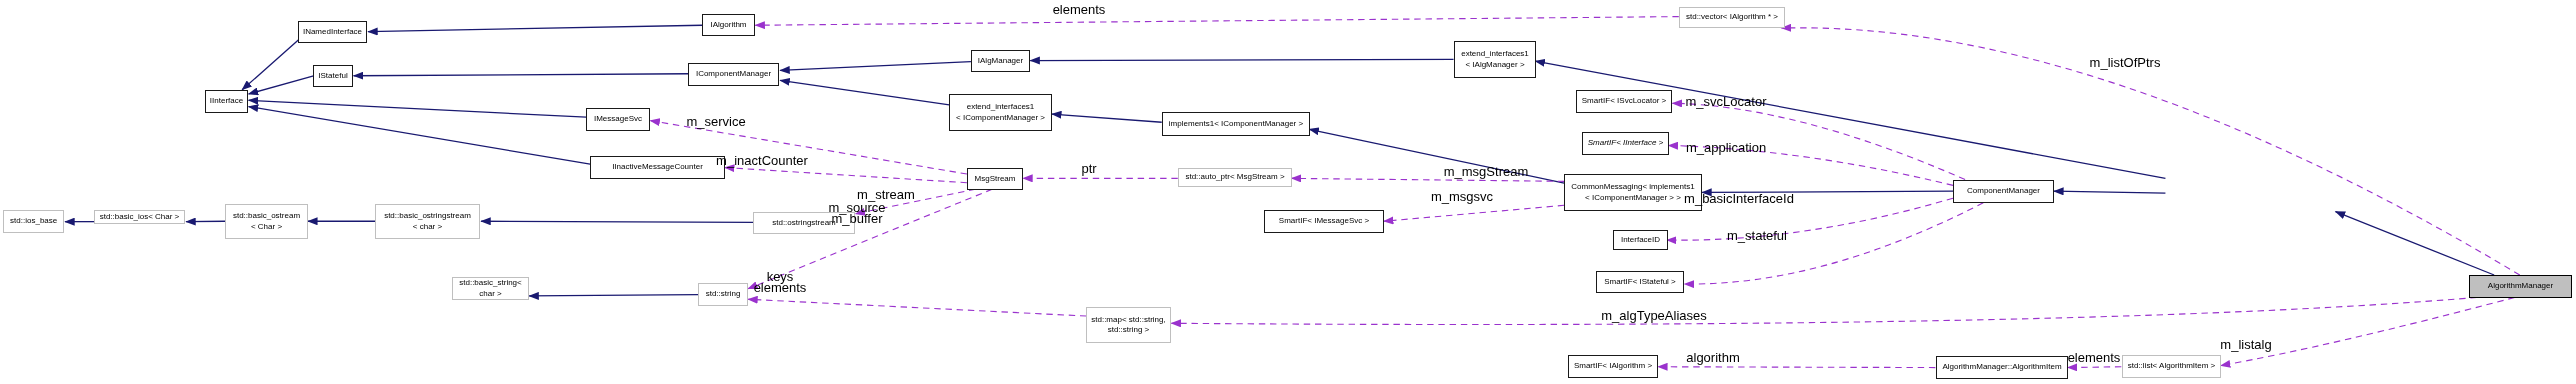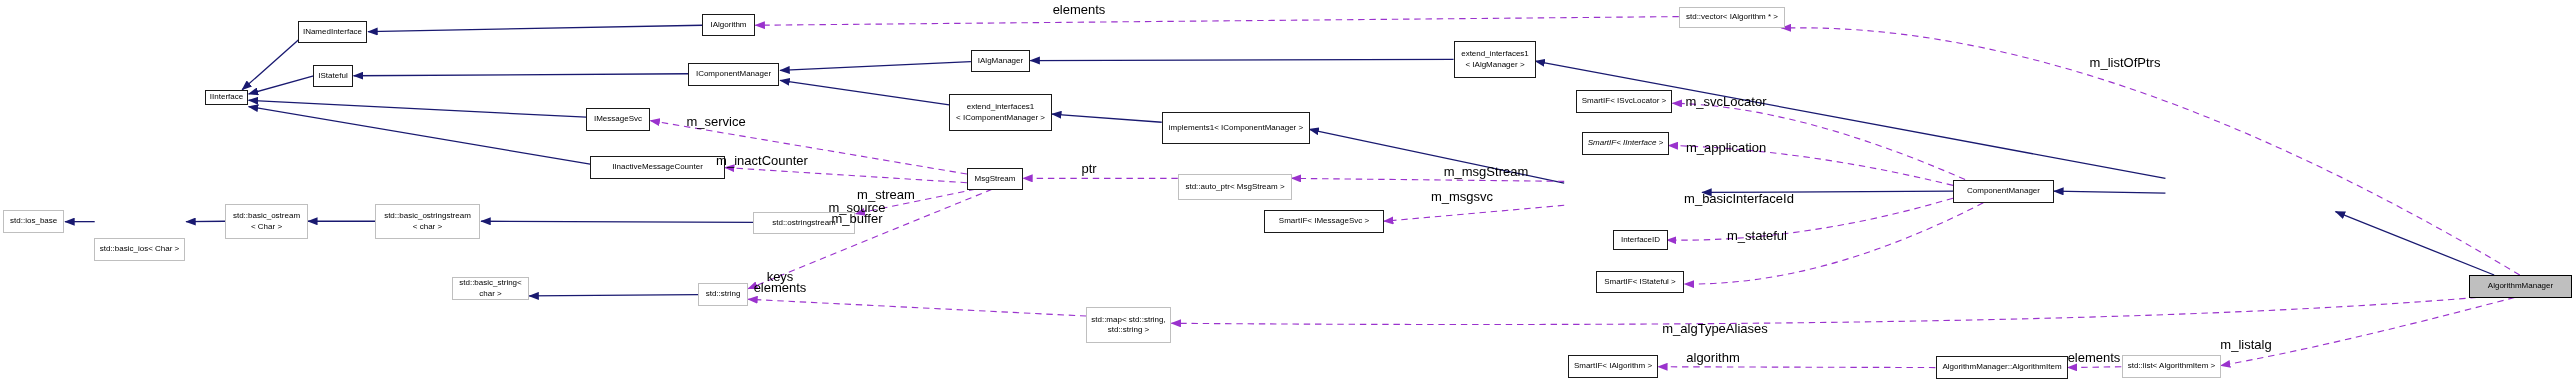"IInterface" div.node { height: 15px -> 23px }
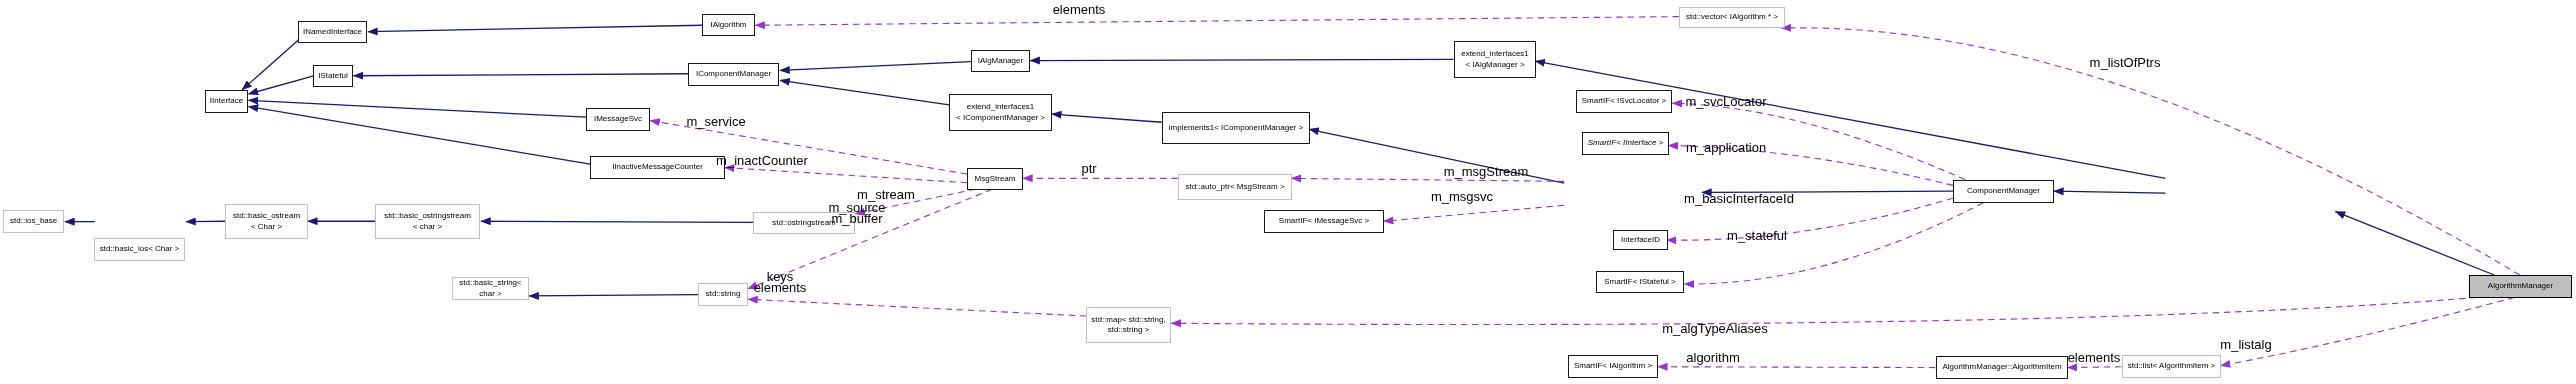"implements1< IComponentManager >" div.node { height: 32px -> 24px }
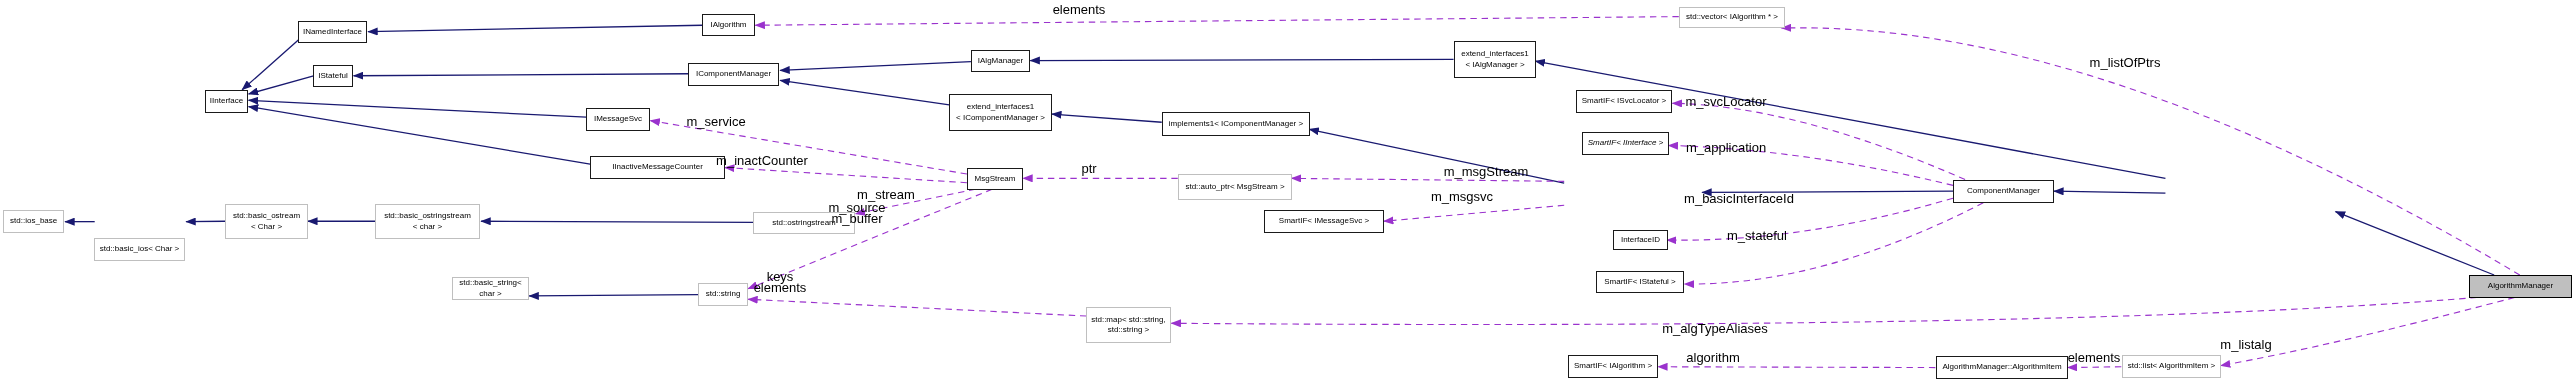"std::auto_ptr< MsgStream >" div.node { height: 26px -> 19px; margin-top: 6px -> none }
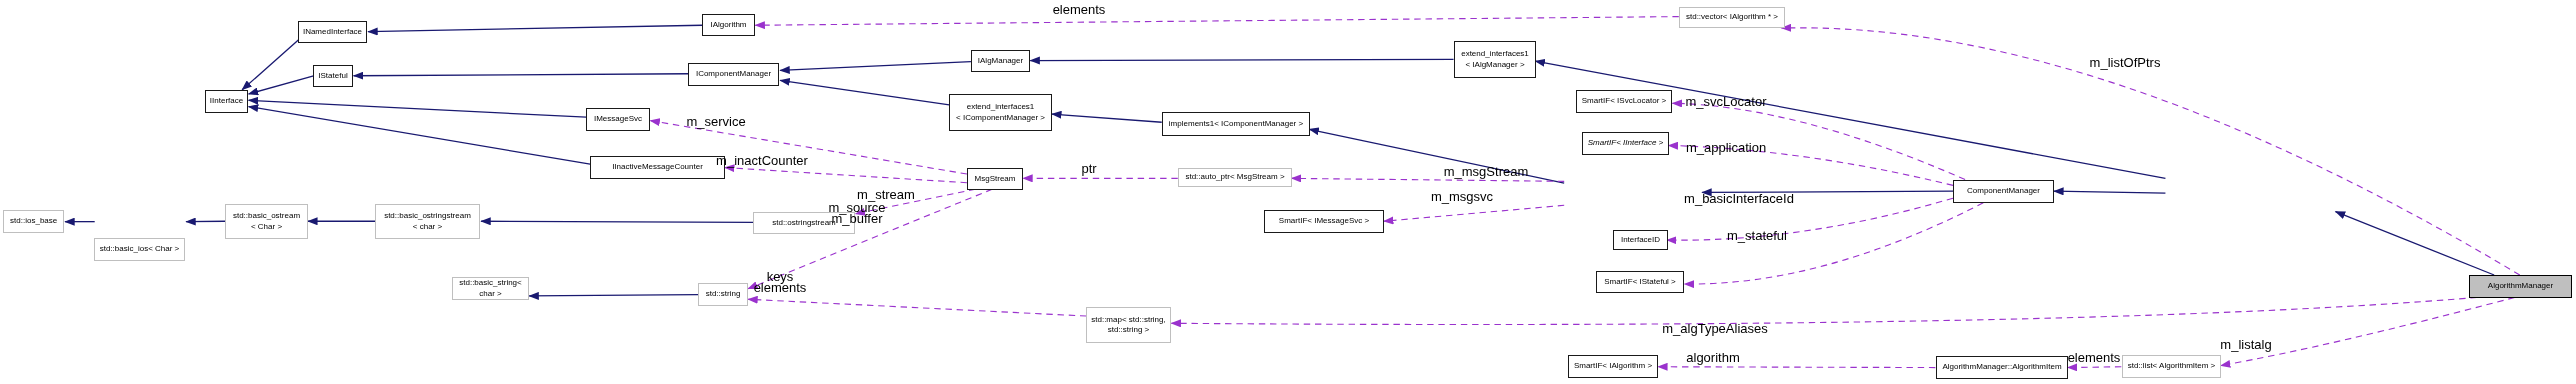"CommonMessaging< implements1" div.node { html: none -> <div> <span>CommonMessaging&lt; implements1</span> <span>&lt; IComponentManager &gt; &gt;</span> </div> }
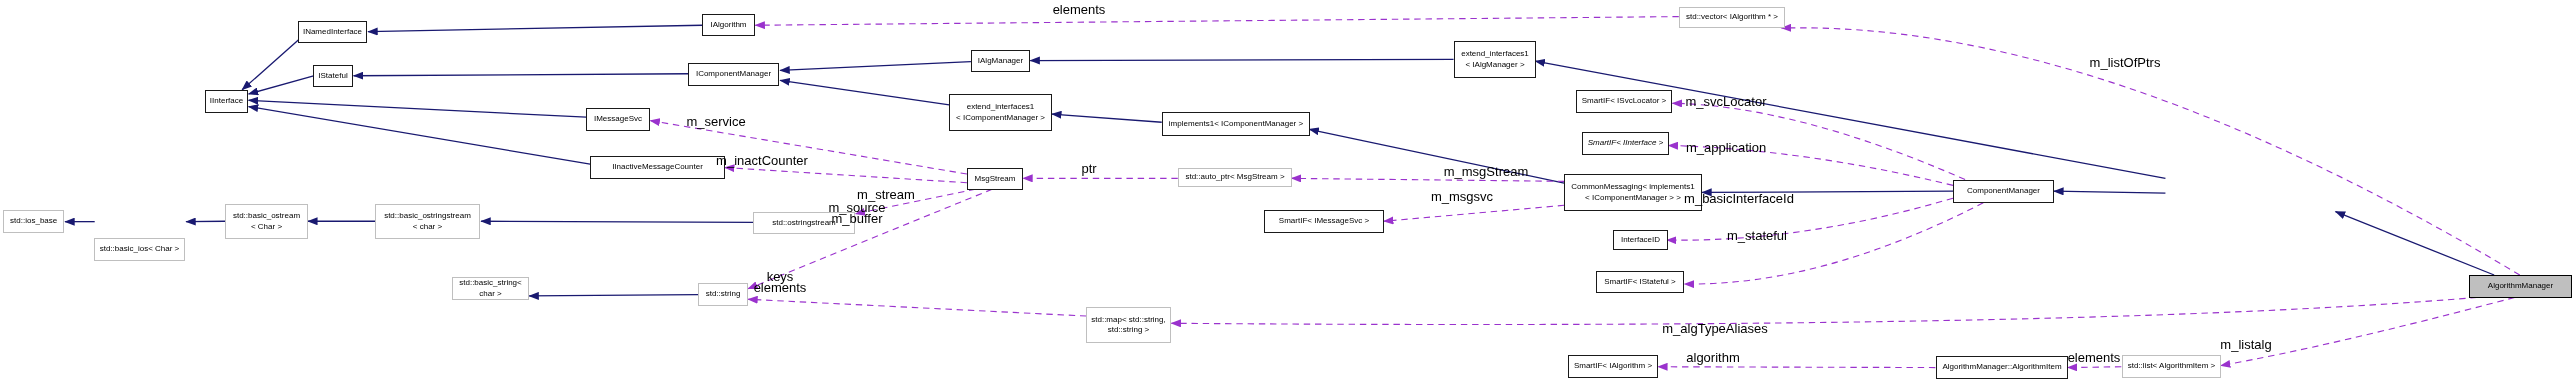"std::basic_ios< Char >" div.node { height: 23px -> 14px; margin-top: 28px -> none }
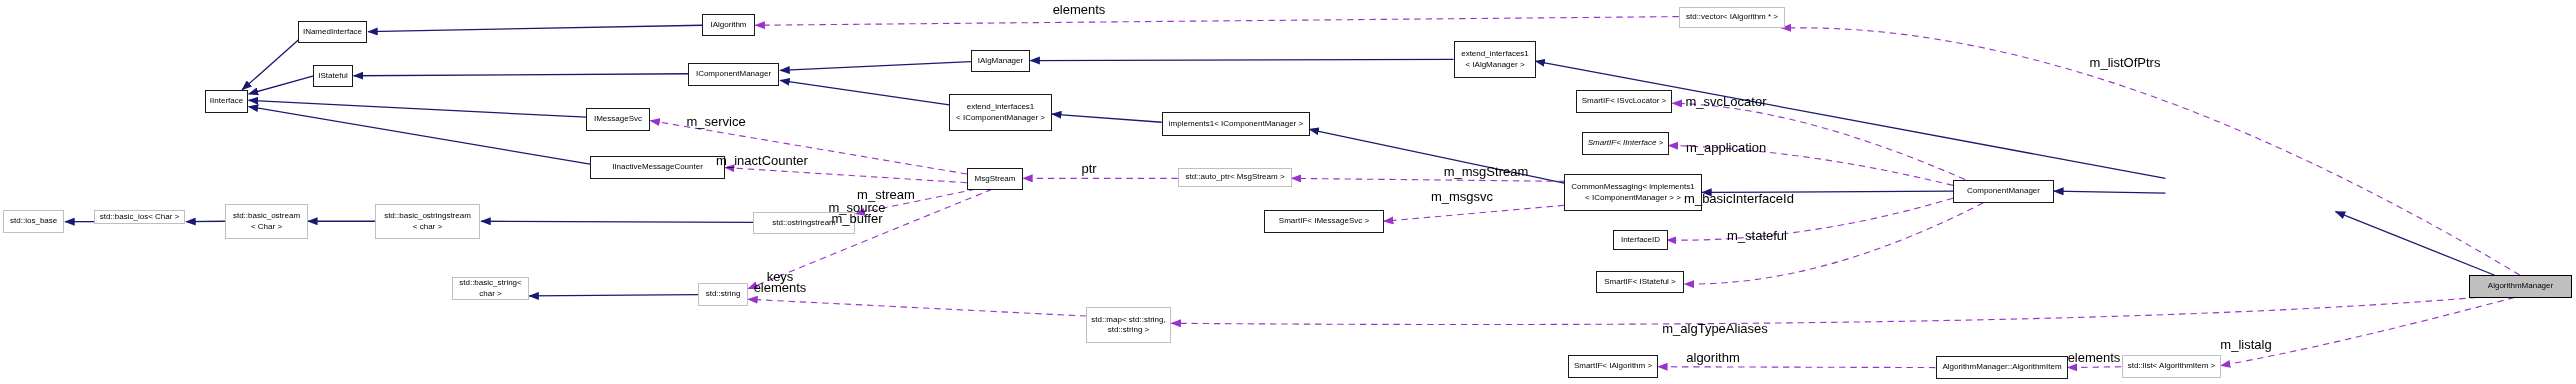"m_algTypeAliases" div.elabel { left: 1715px -> 1654px; margin-top: 13px -> none }
